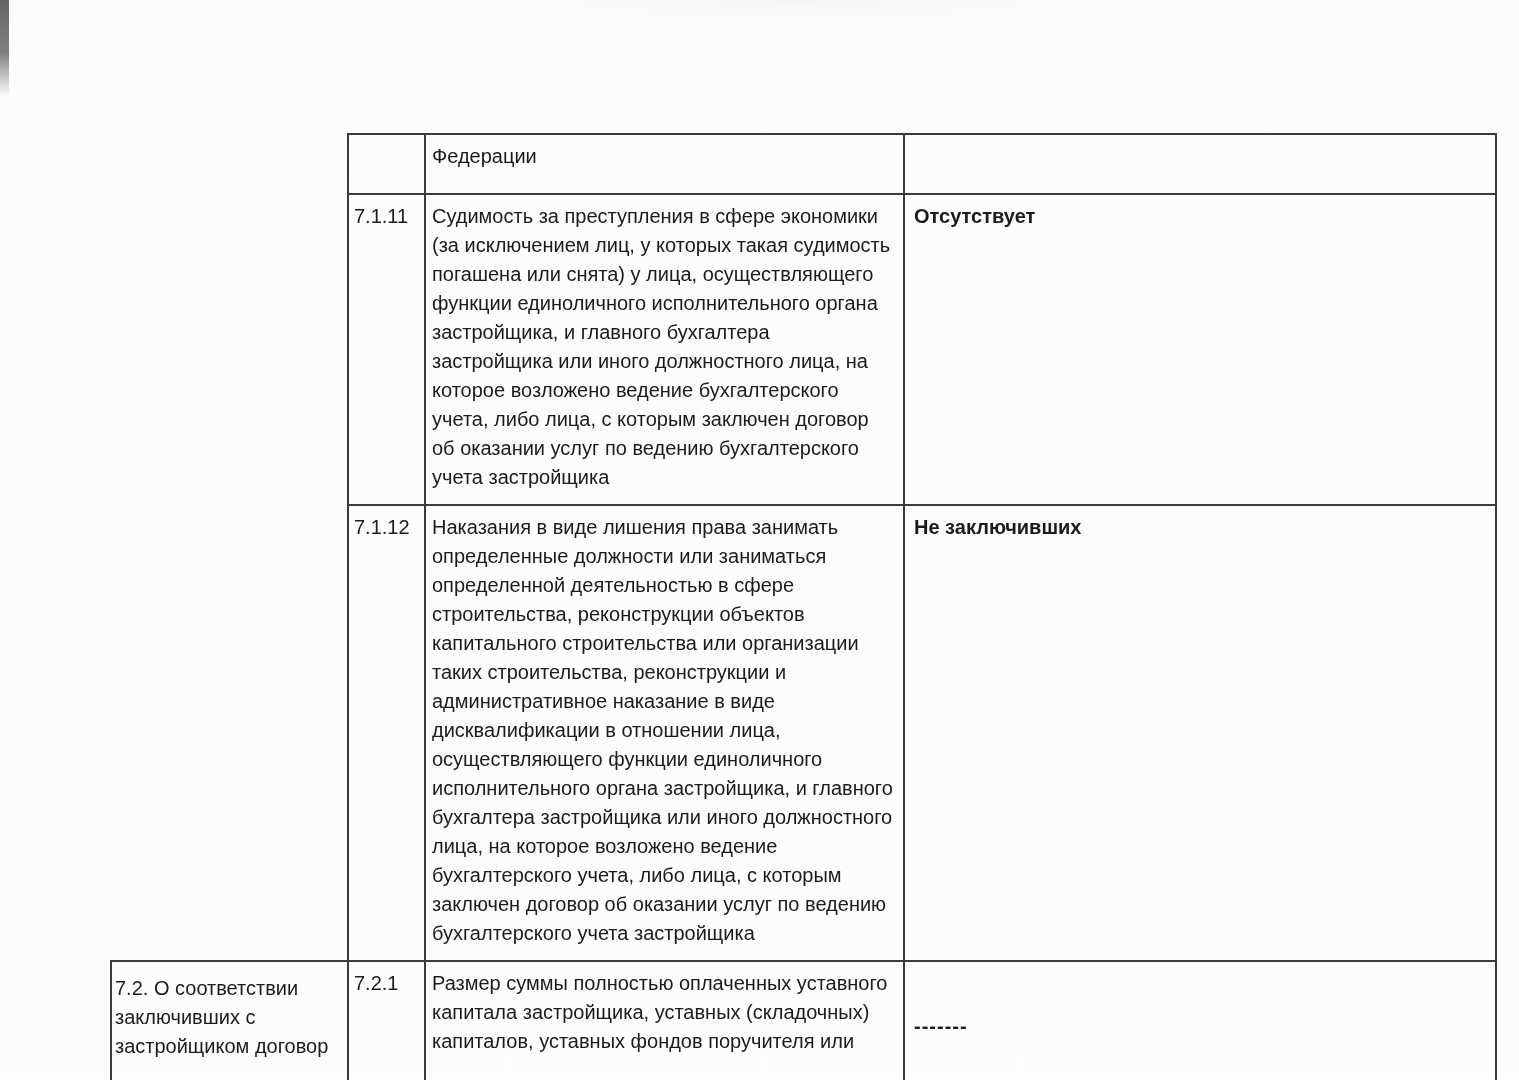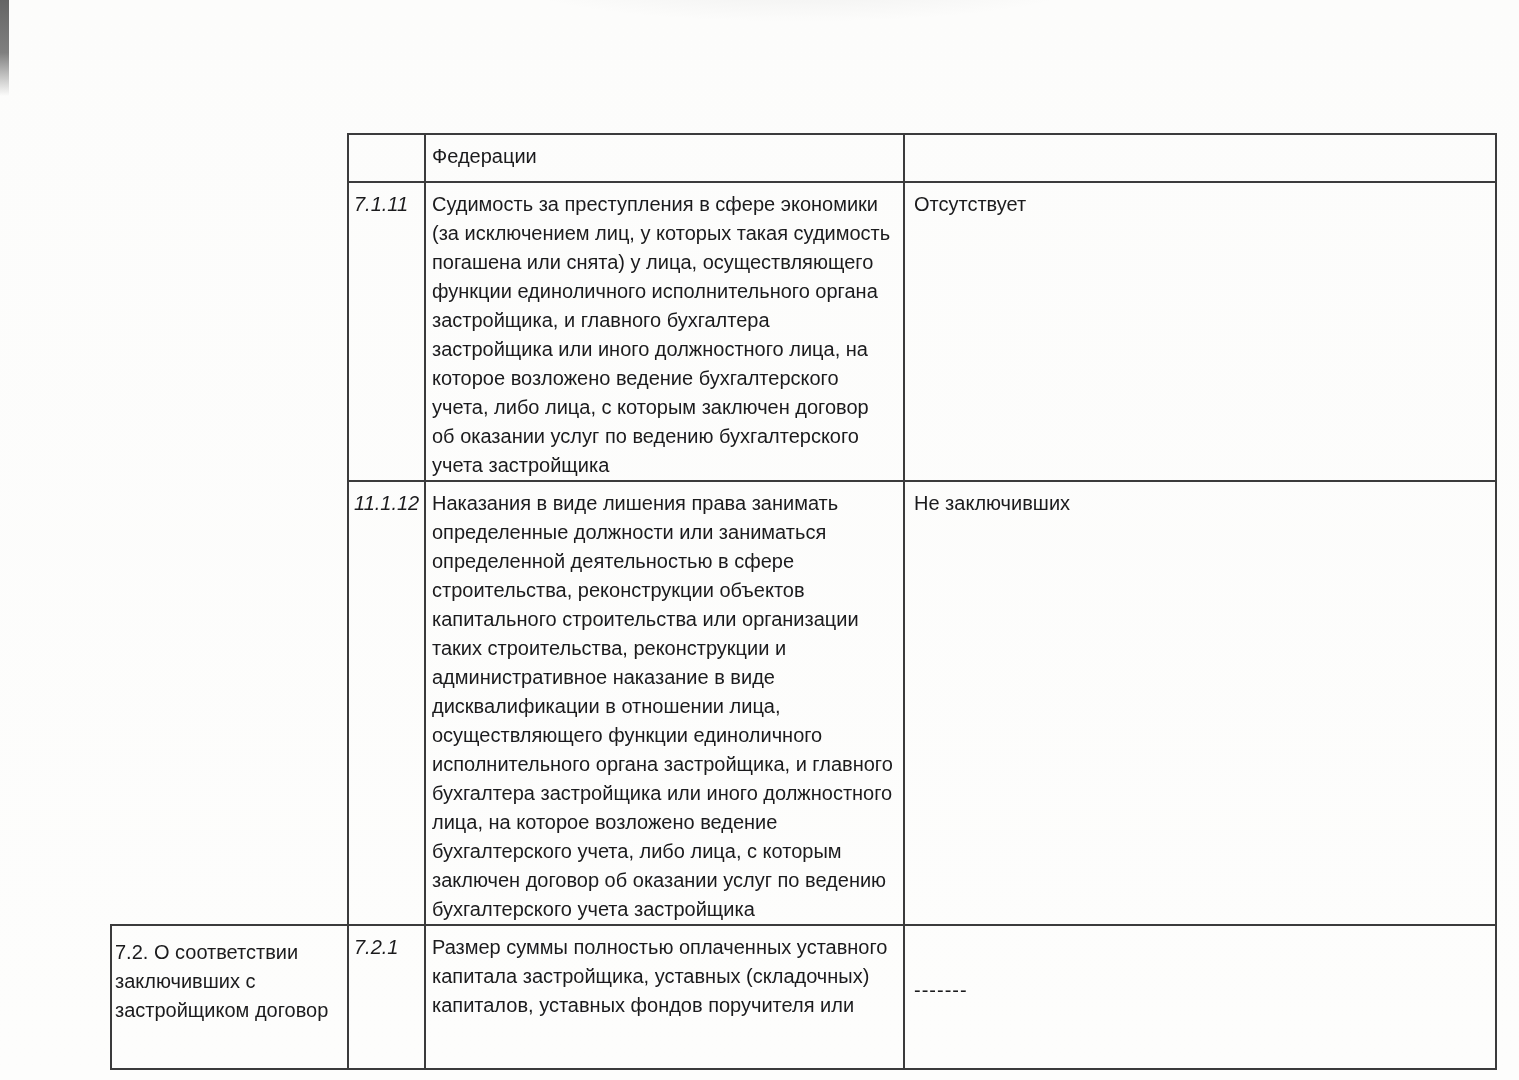"Федерации" .doc-table td { padding: 7px 10px 0 6px -> 7px 10px 12px 6px }
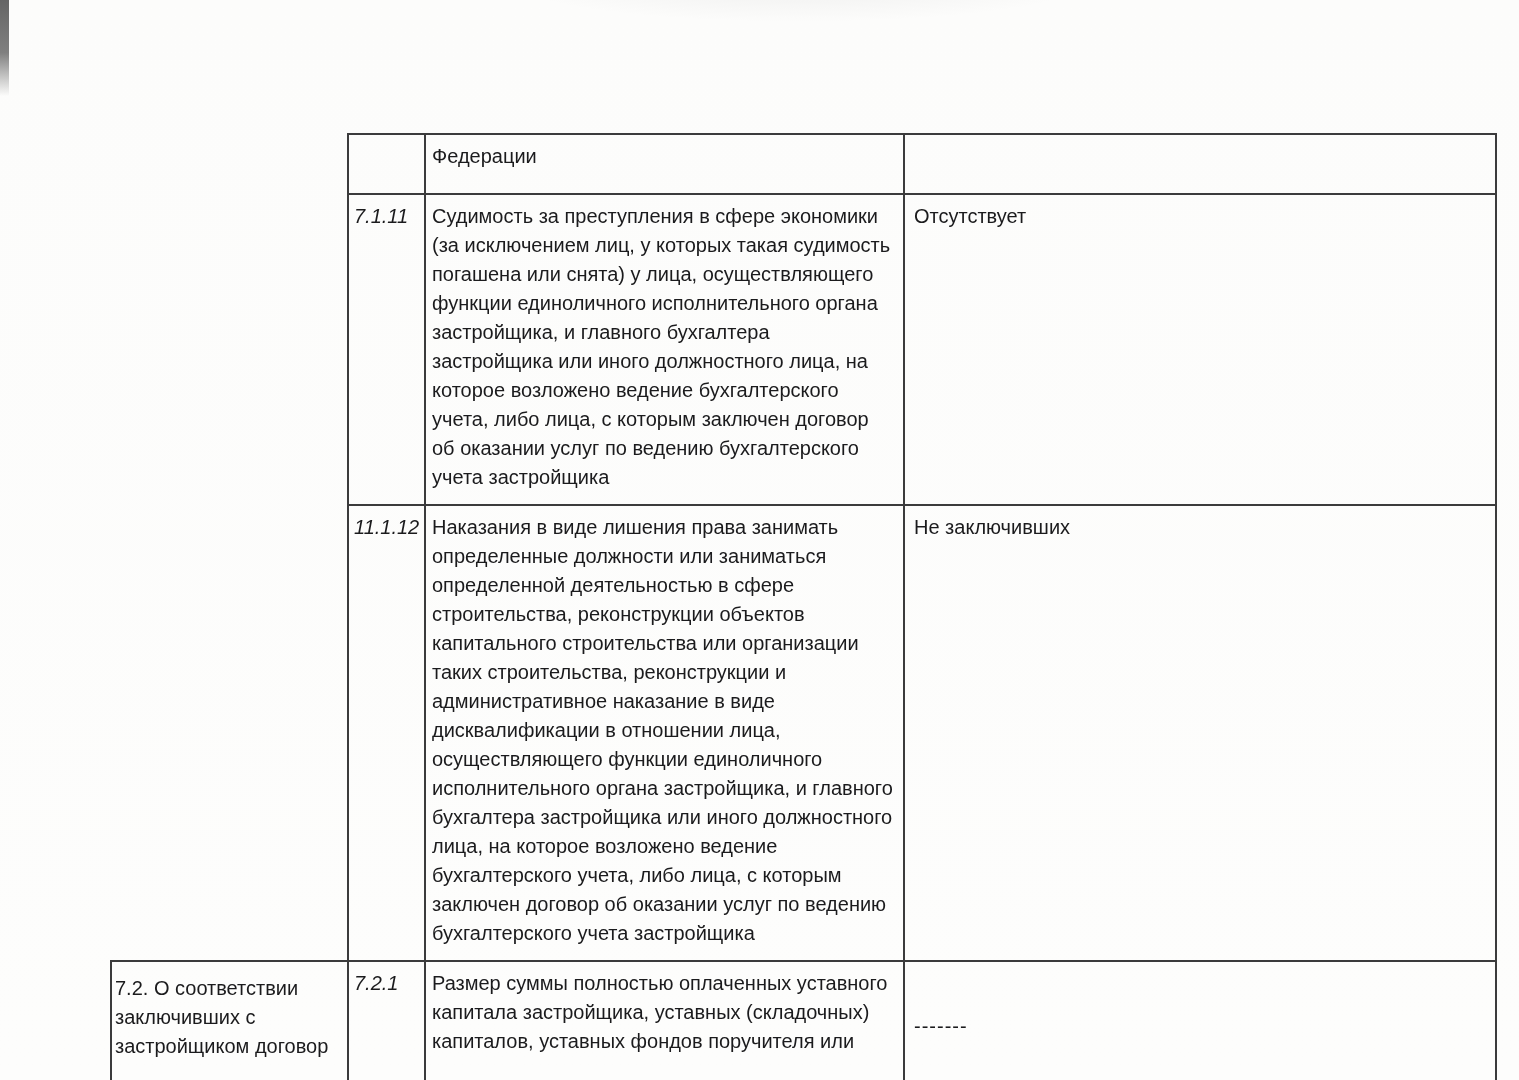"7.1.11" td.num-cell { font-style: italic -> none }
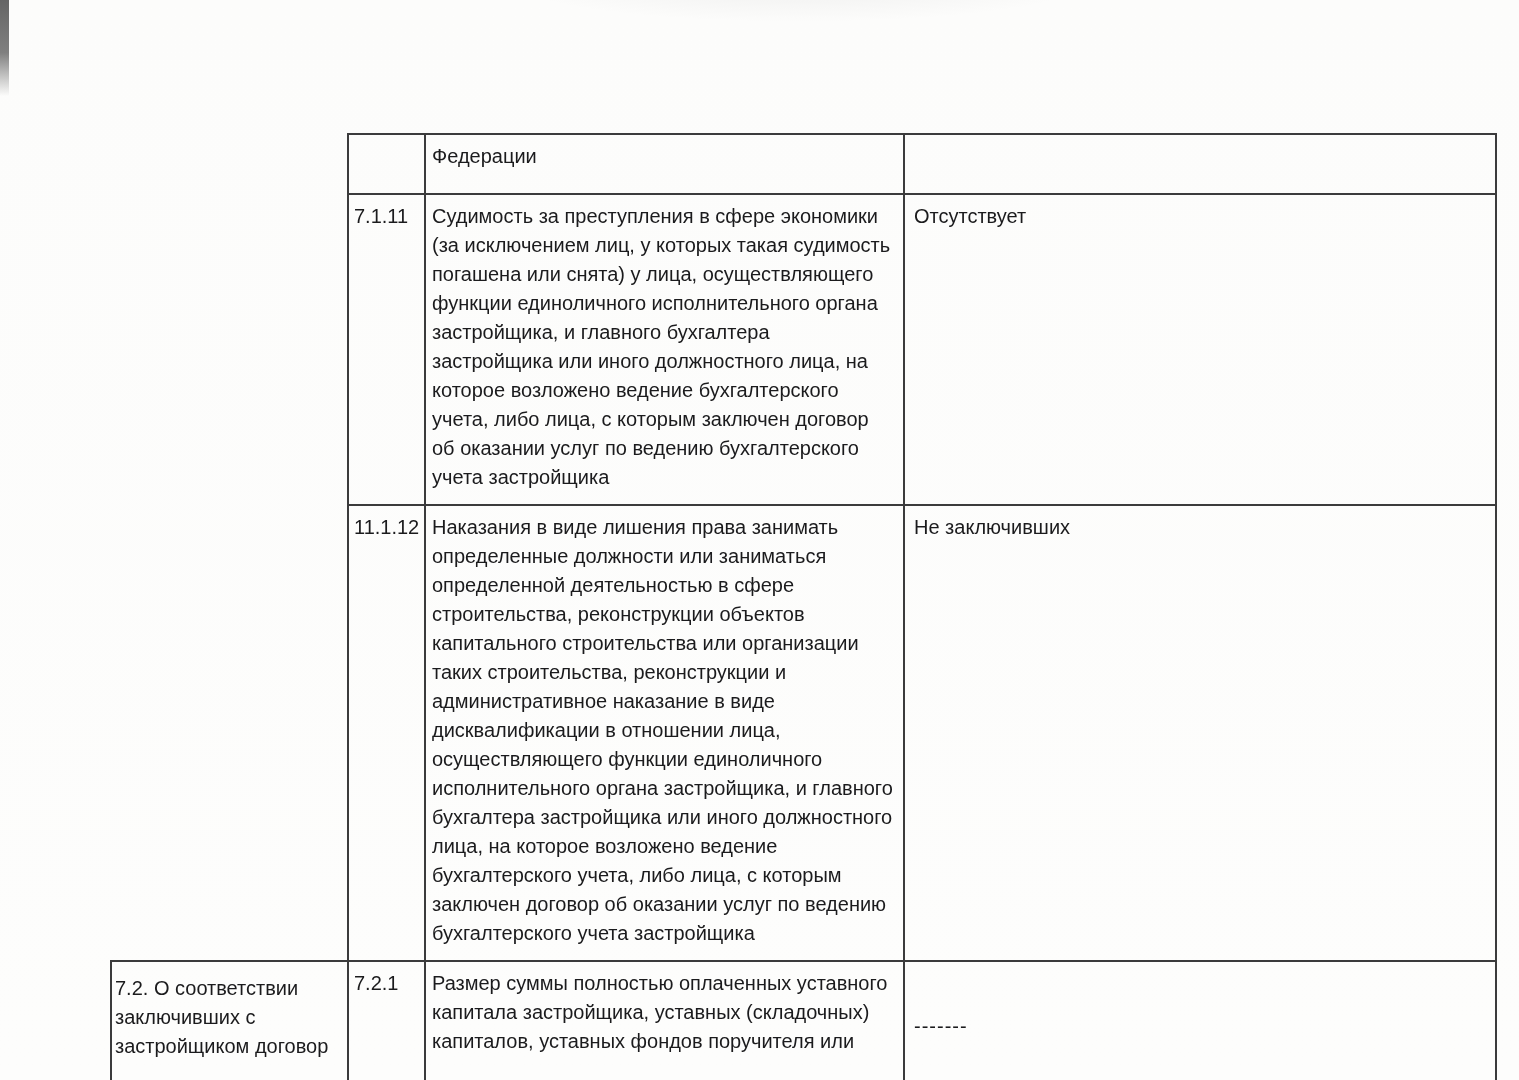"Отсутствует" td.value-cell { font-weight: none -> bold }
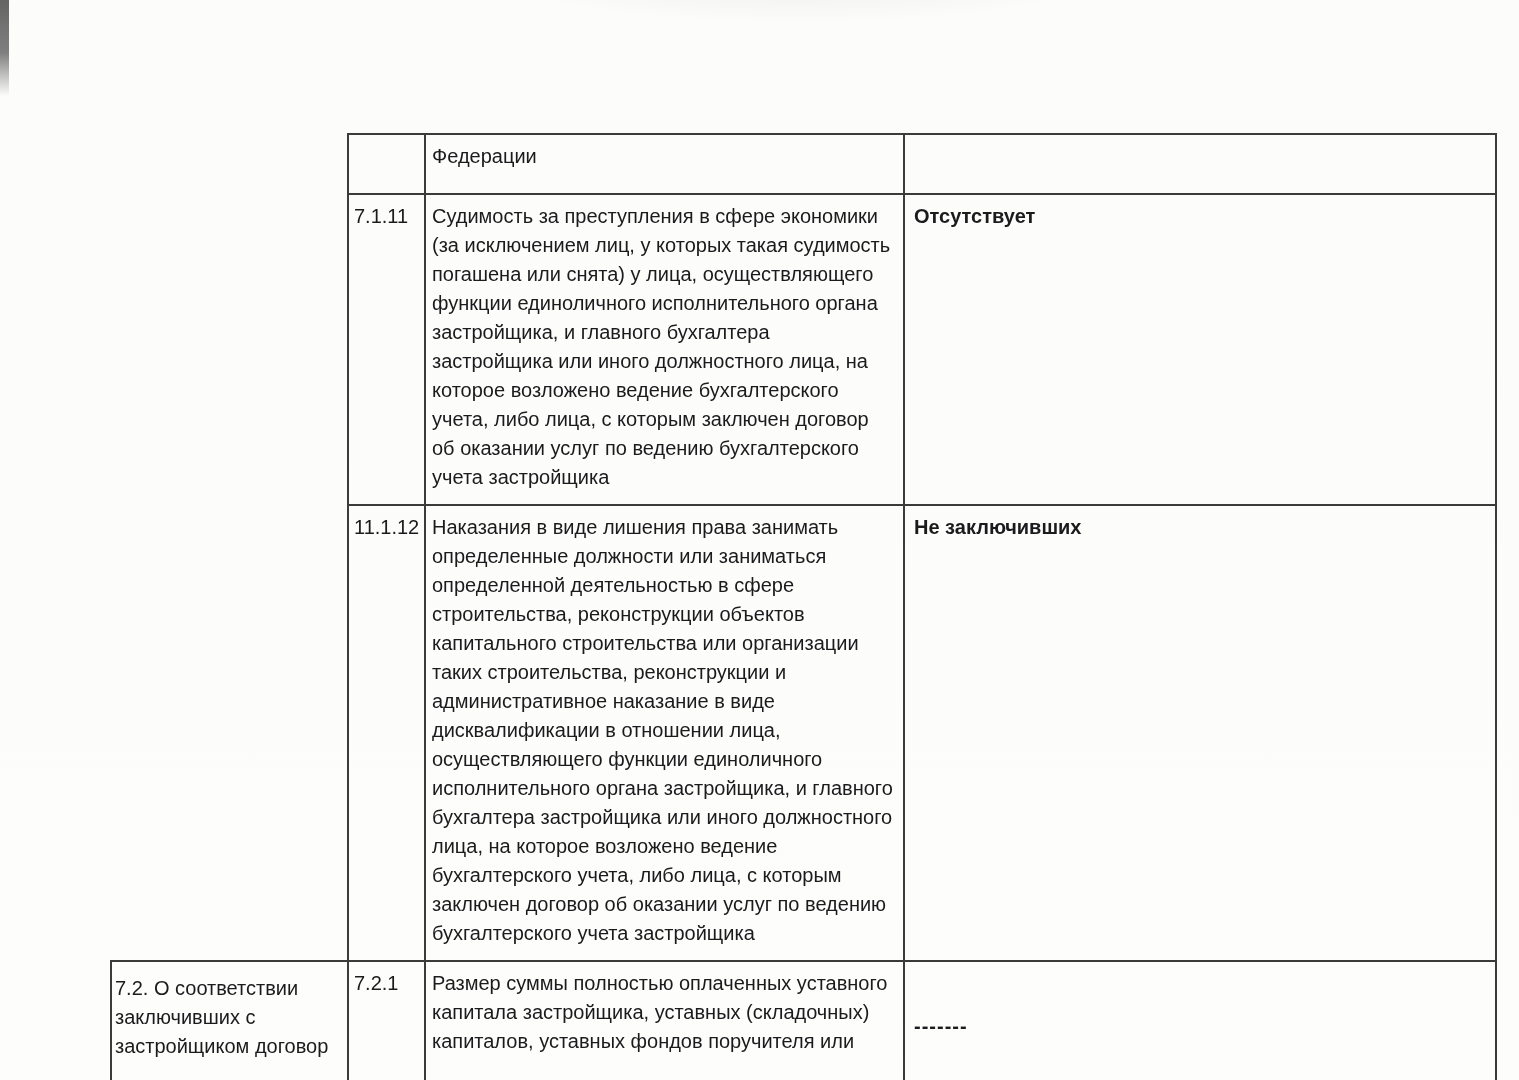"11.1.12" td.num-cell { text: 11.1.12 -> 7.1.12 }
